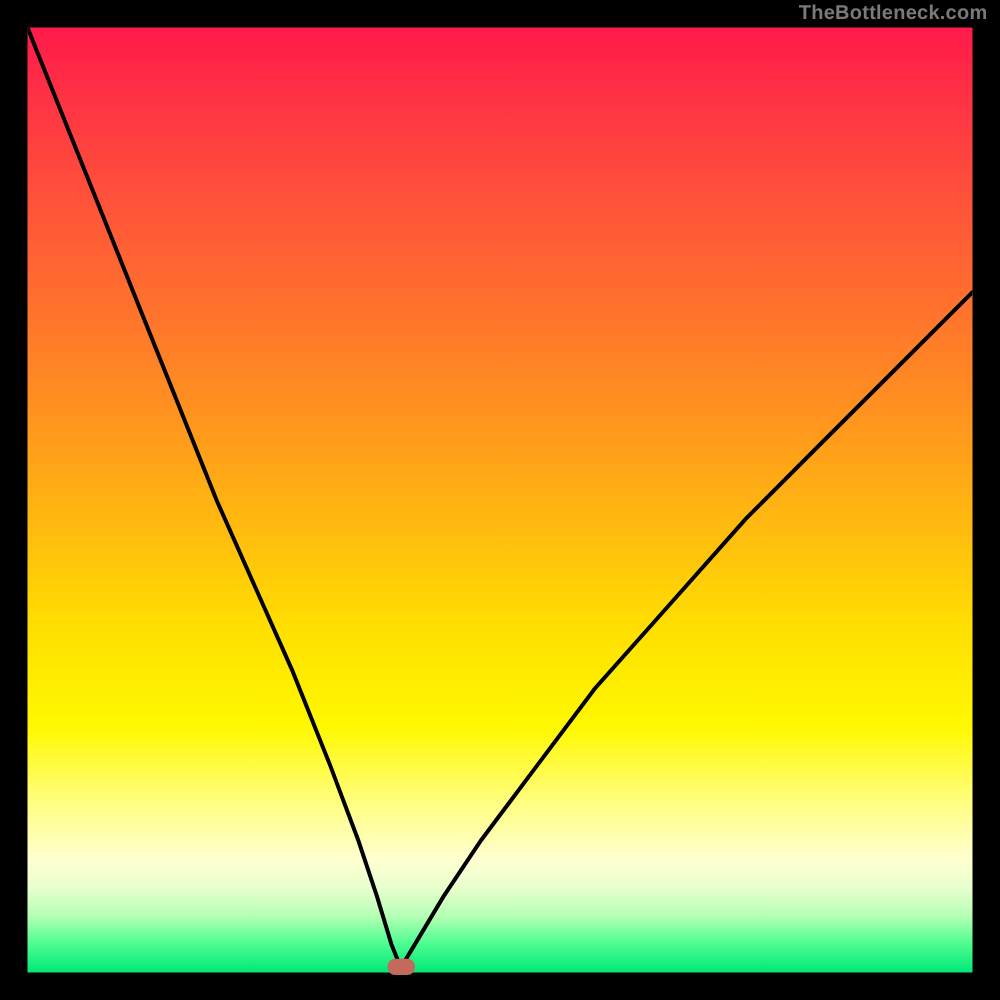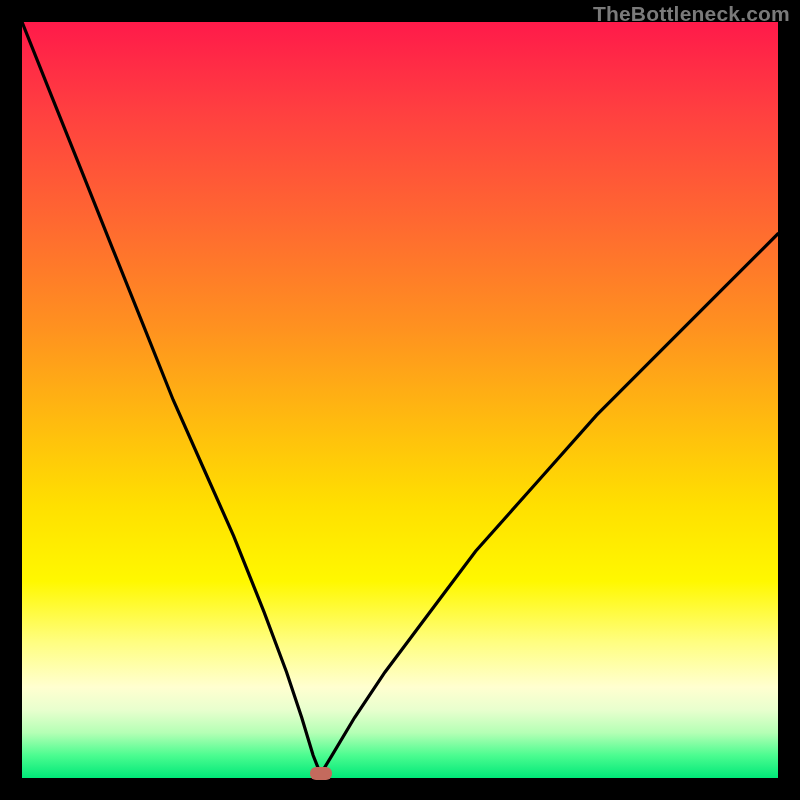"TheBottleneck.com" .attribution { font-size: 21px -> 16px }
